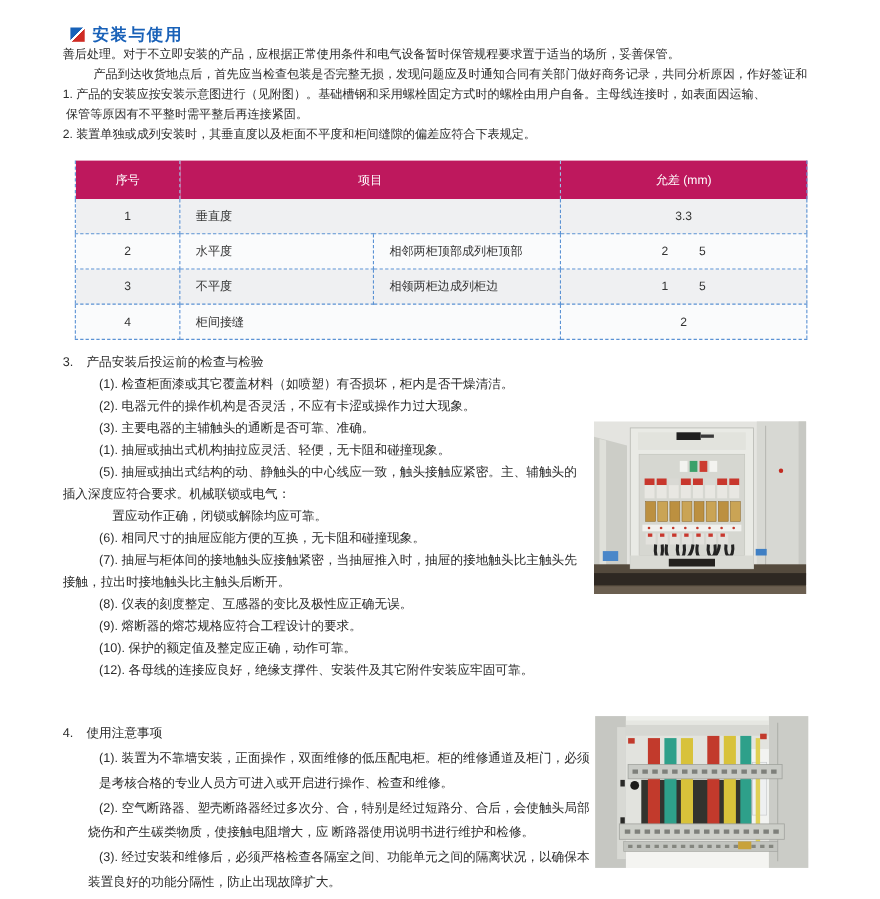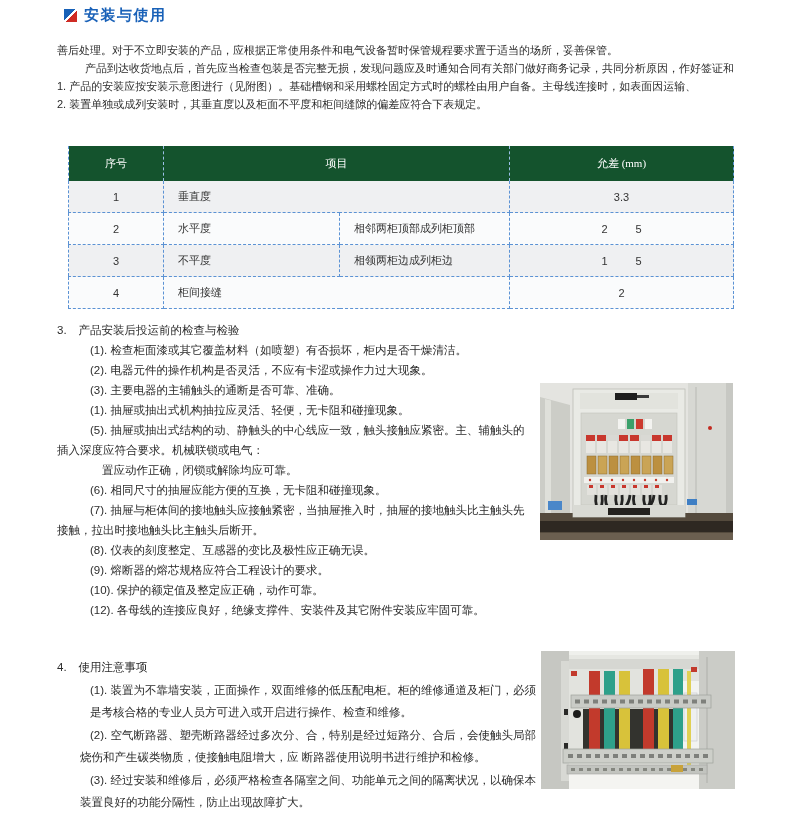"安装与使用" .title-row { top: 6px -> 22px }
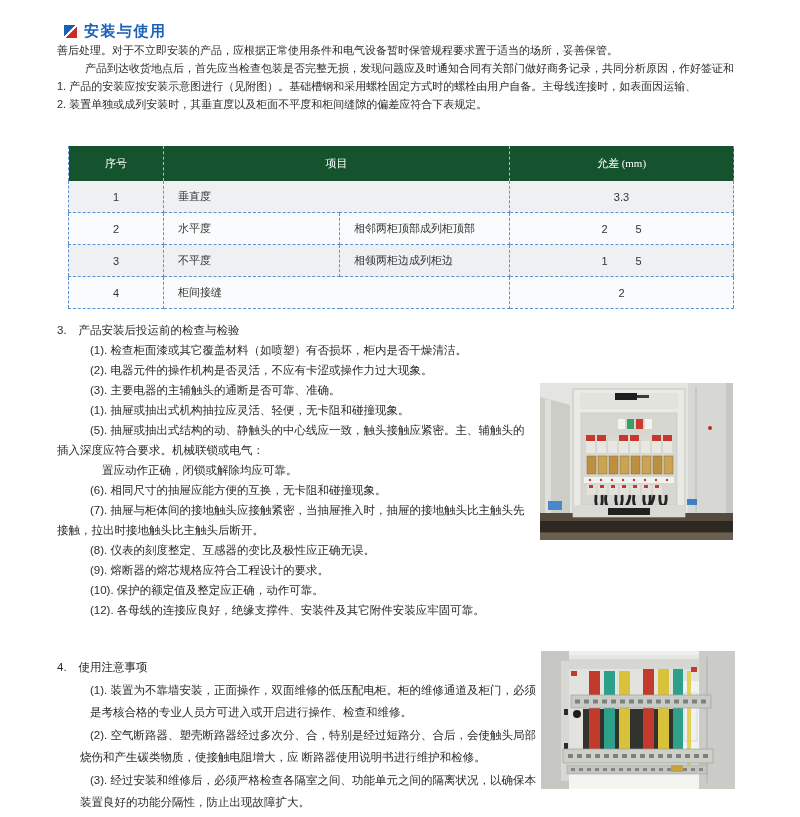"保管等原因有不平整时需平整后再连接紧固。" div.ln { html: none -> <div>保管等原因有不平整时需平整后再连接紧固。</div> }
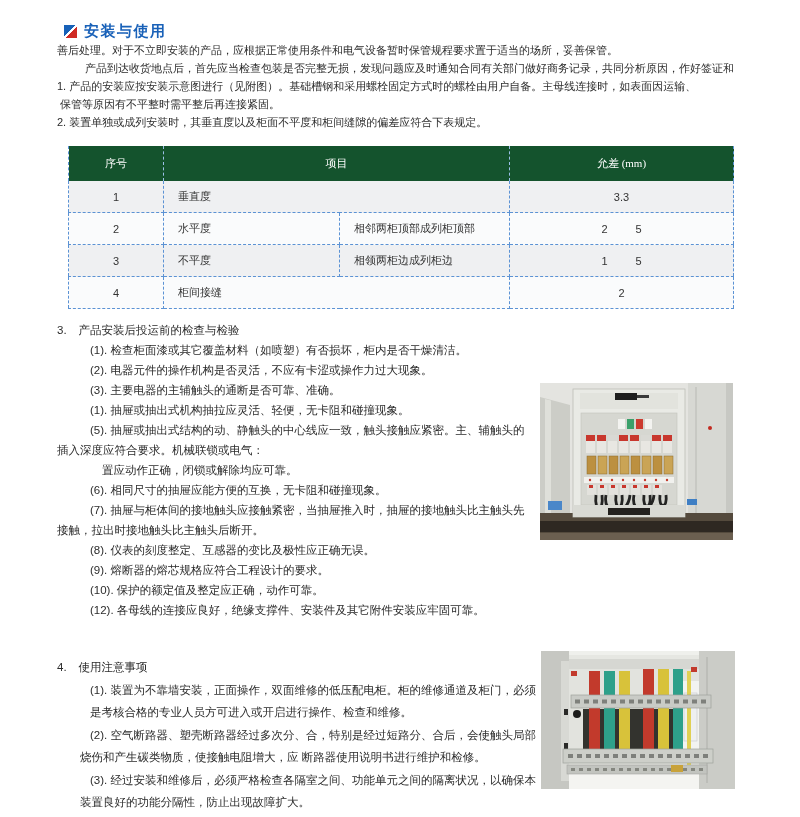"序号" .tol-table th { background: #14532d -> #be185d; font-family: Liberation Serif, serif -> none }
